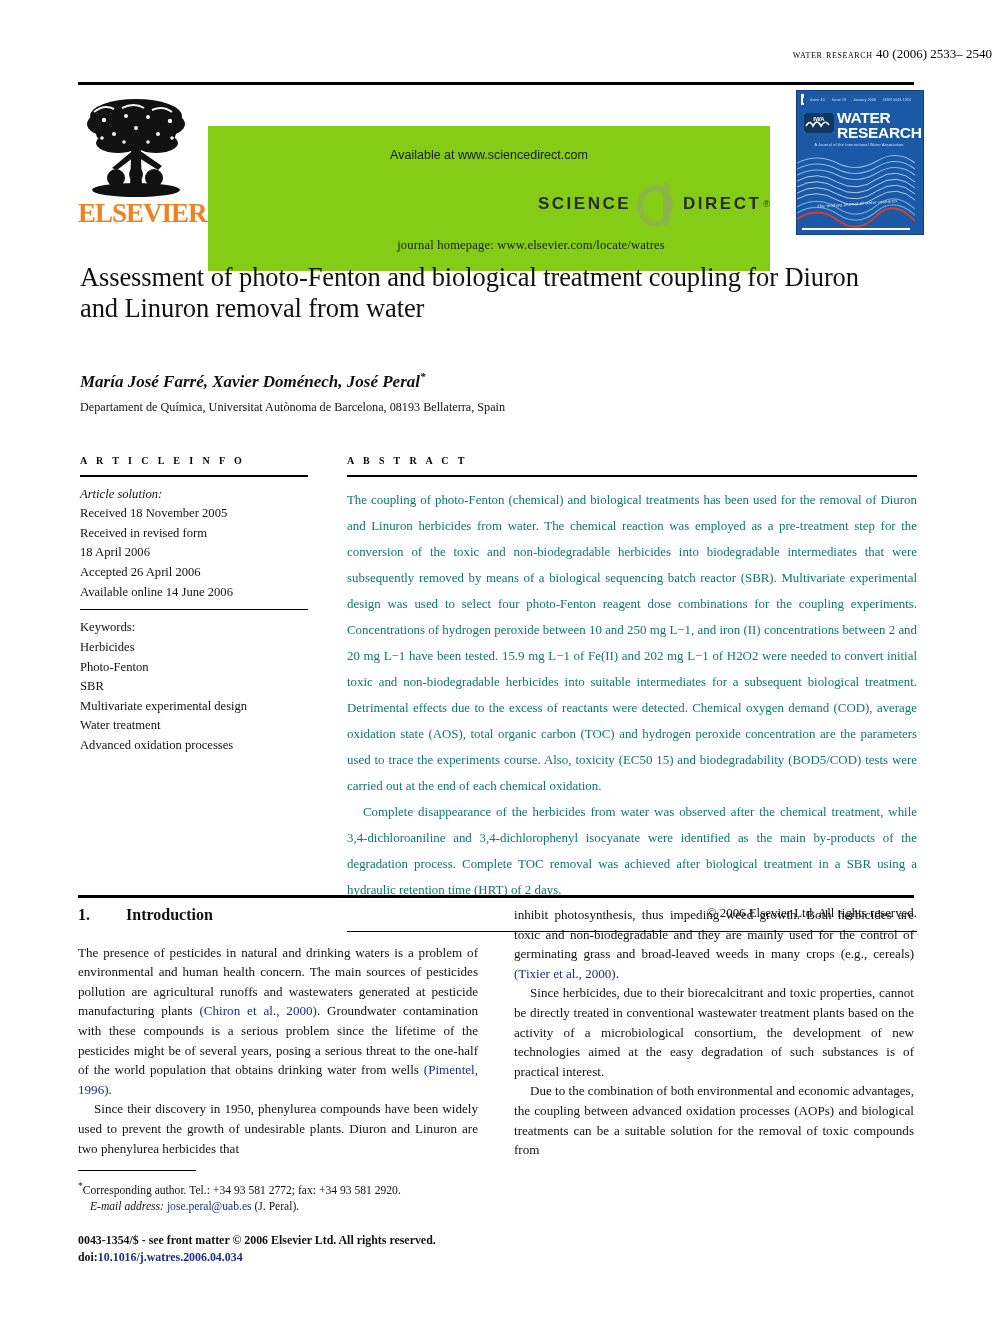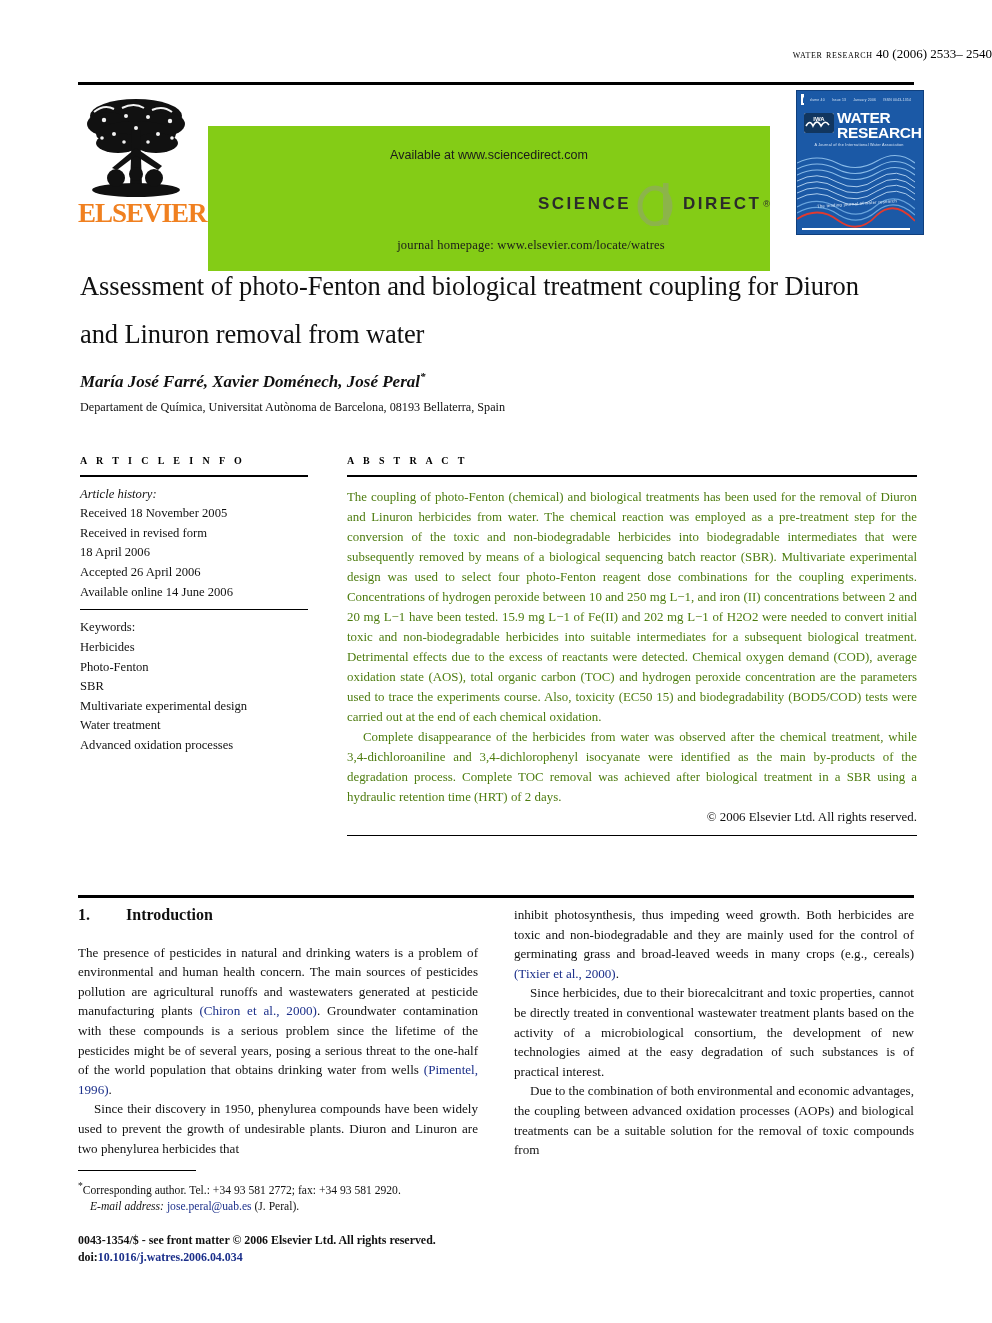"Assessment of photo-Fenton and" .article-title { line-height: 48px -> 31px }
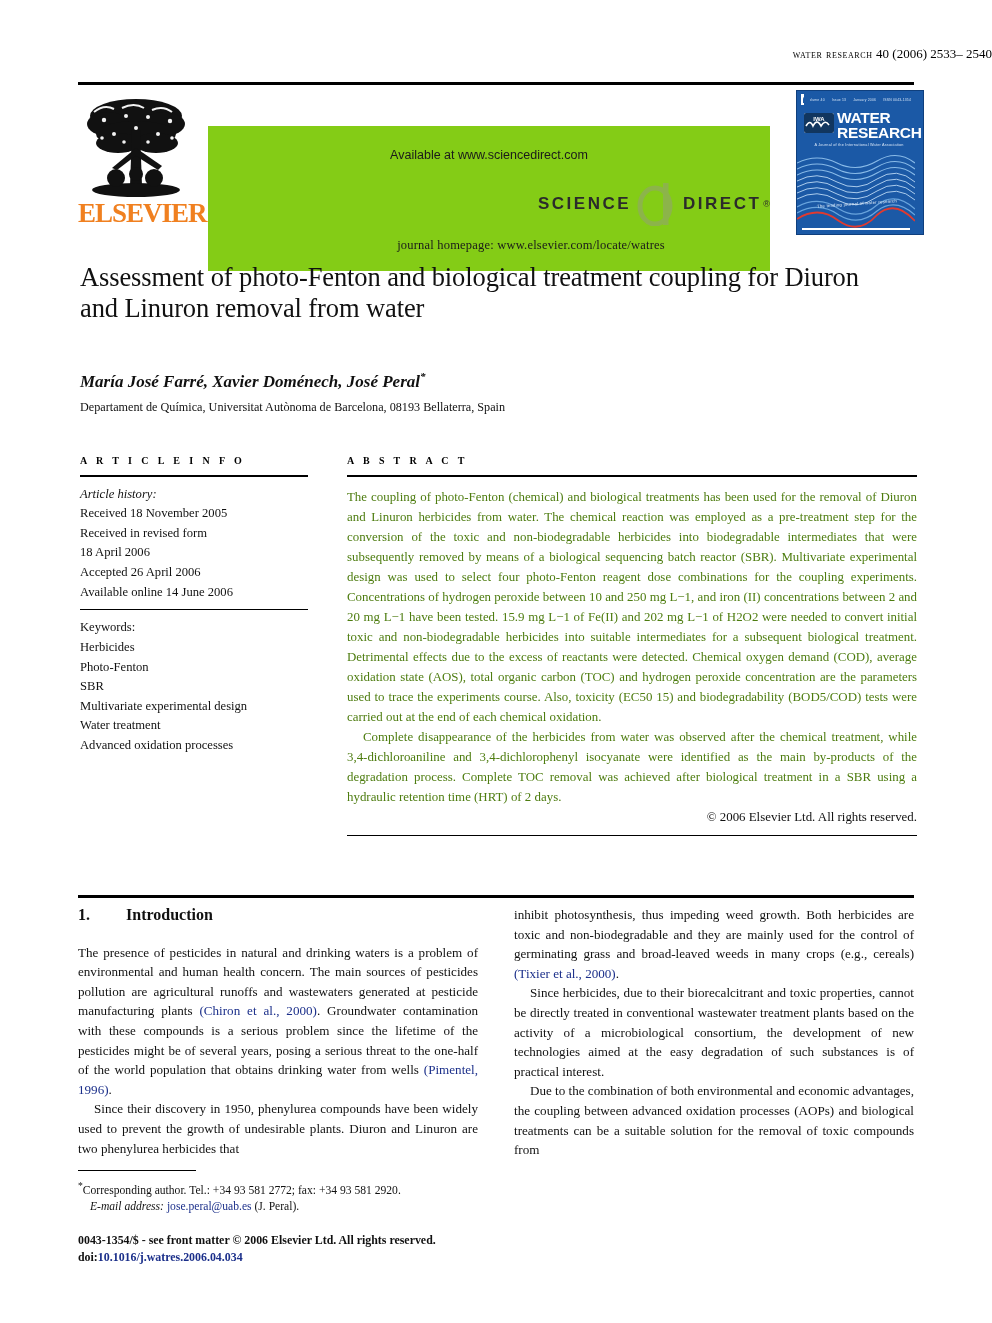"Article history:" div.lbl { text: history -> solution }
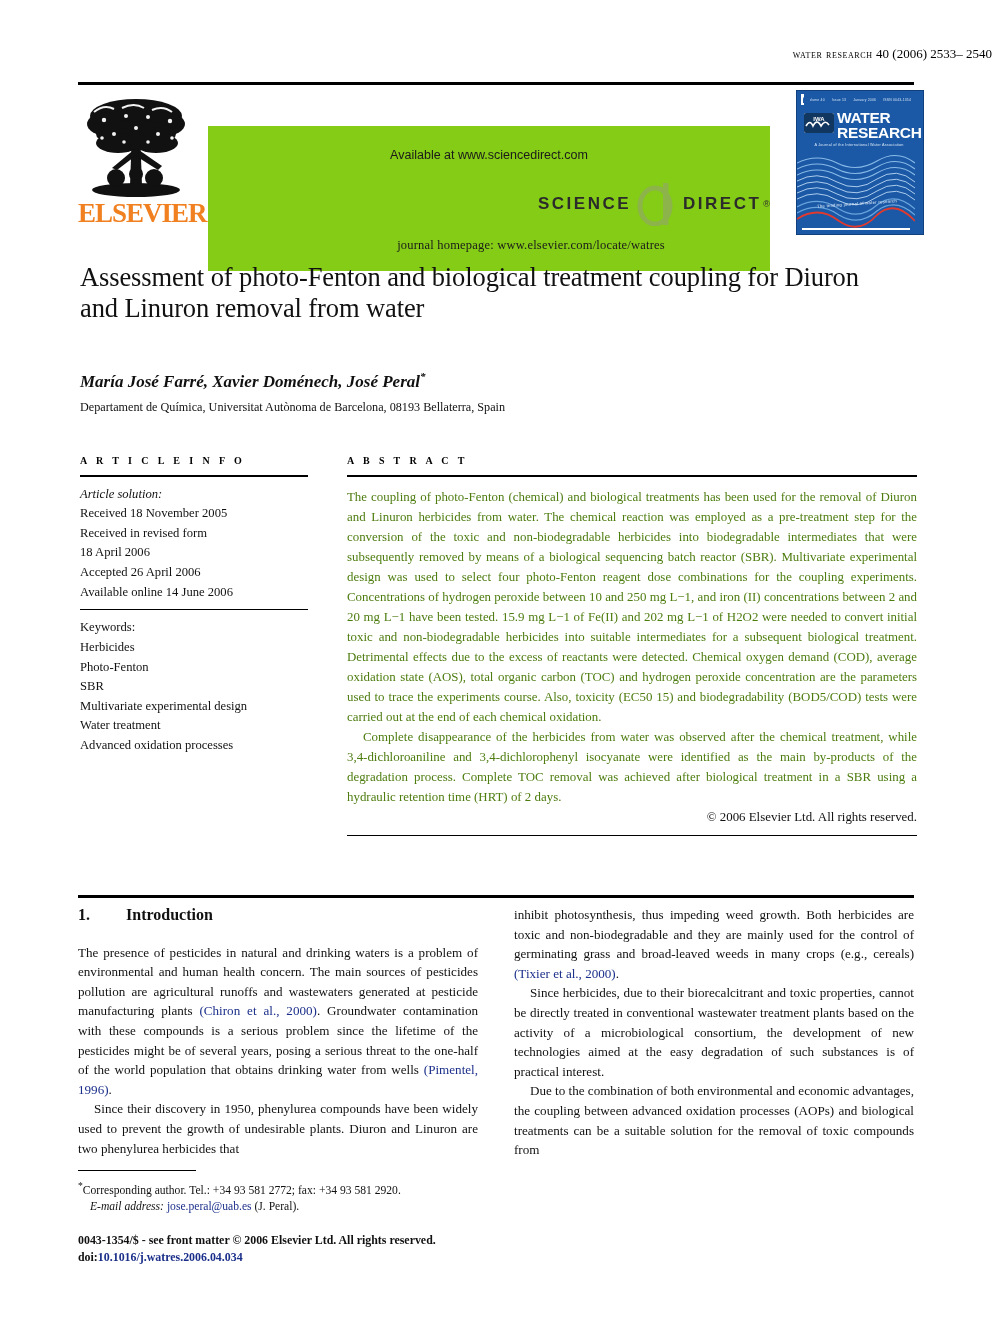"The coupling of photo-Fenton (chemical)" .abs-body { color: #4d7c0f -> #0f766e; line-height: 20px -> 26px }
